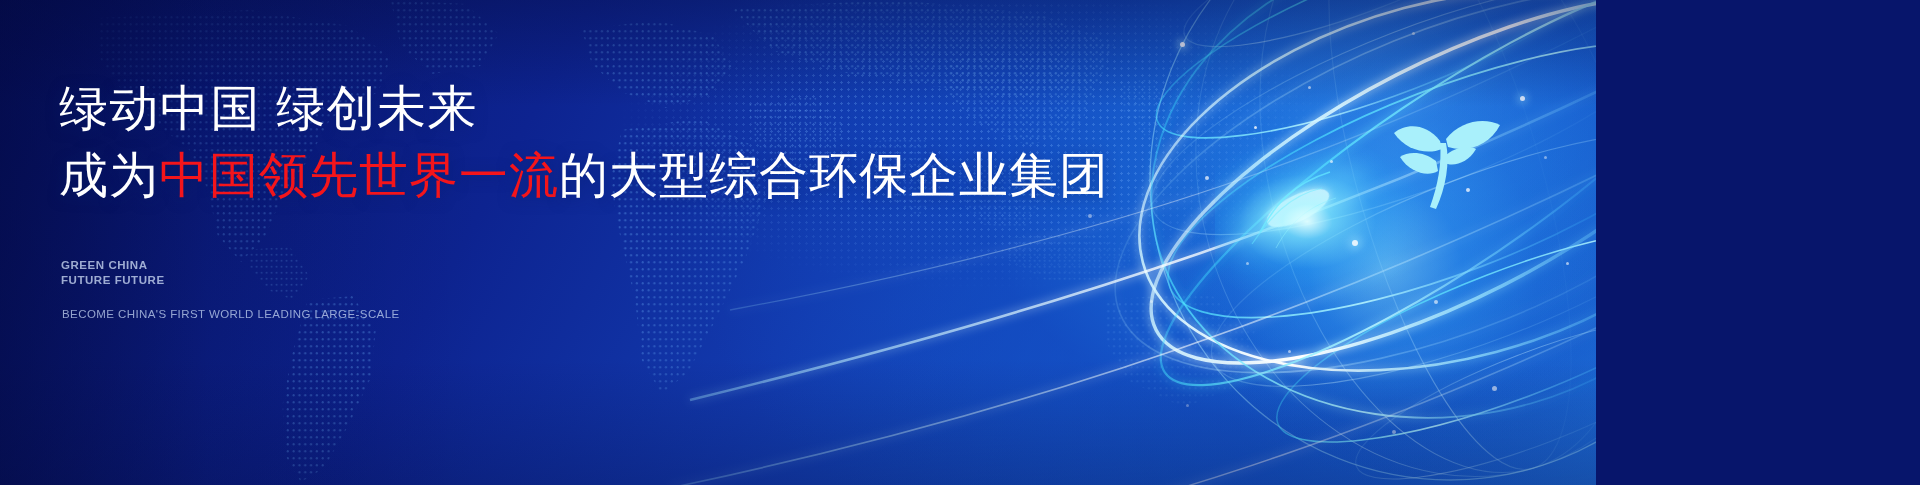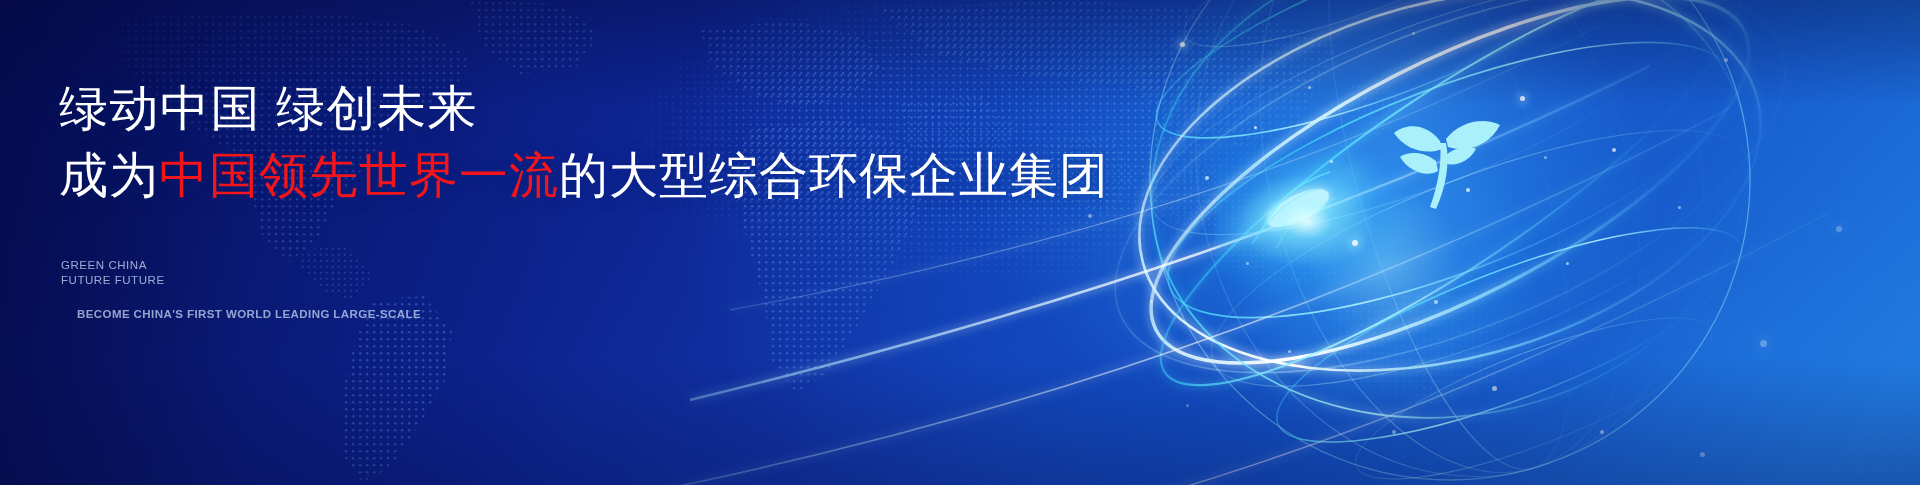"绿动中国 绿创未来" #banner { width: 1920px -> 1596px }
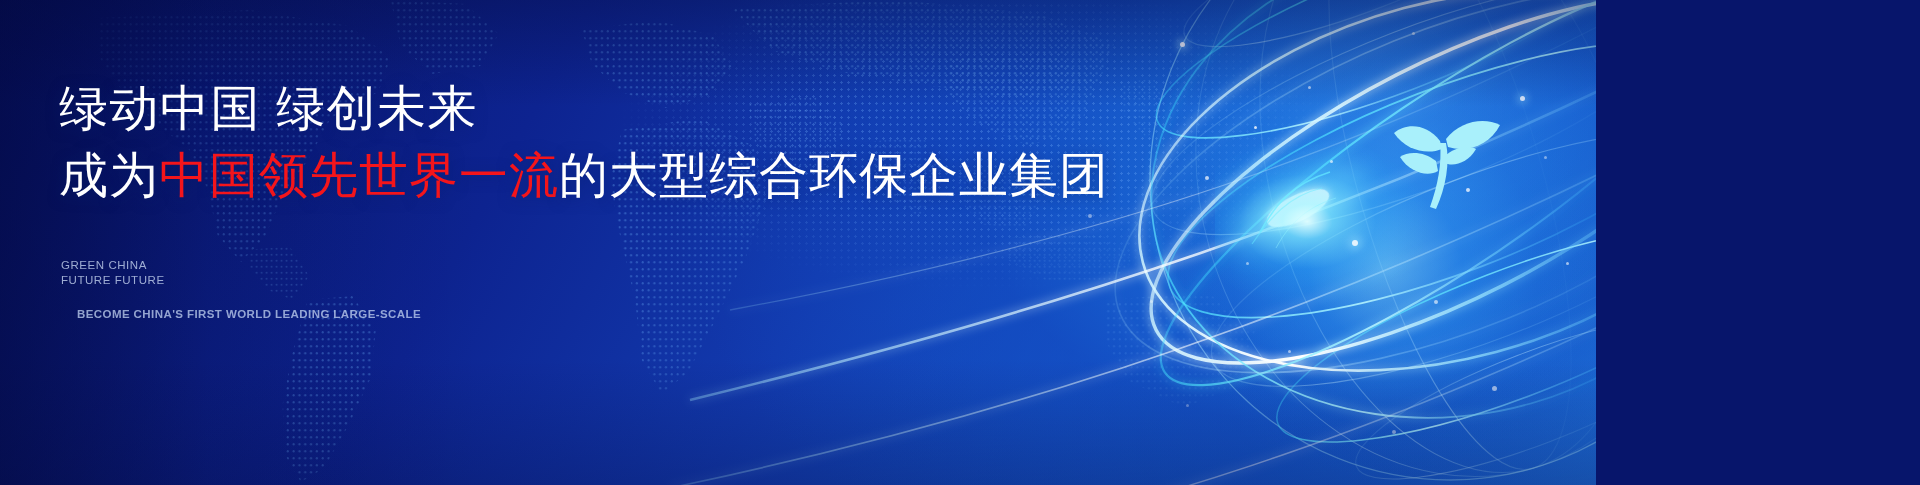"GREEN CHINA" .sub-en { font-weight: 400 -> 700 }
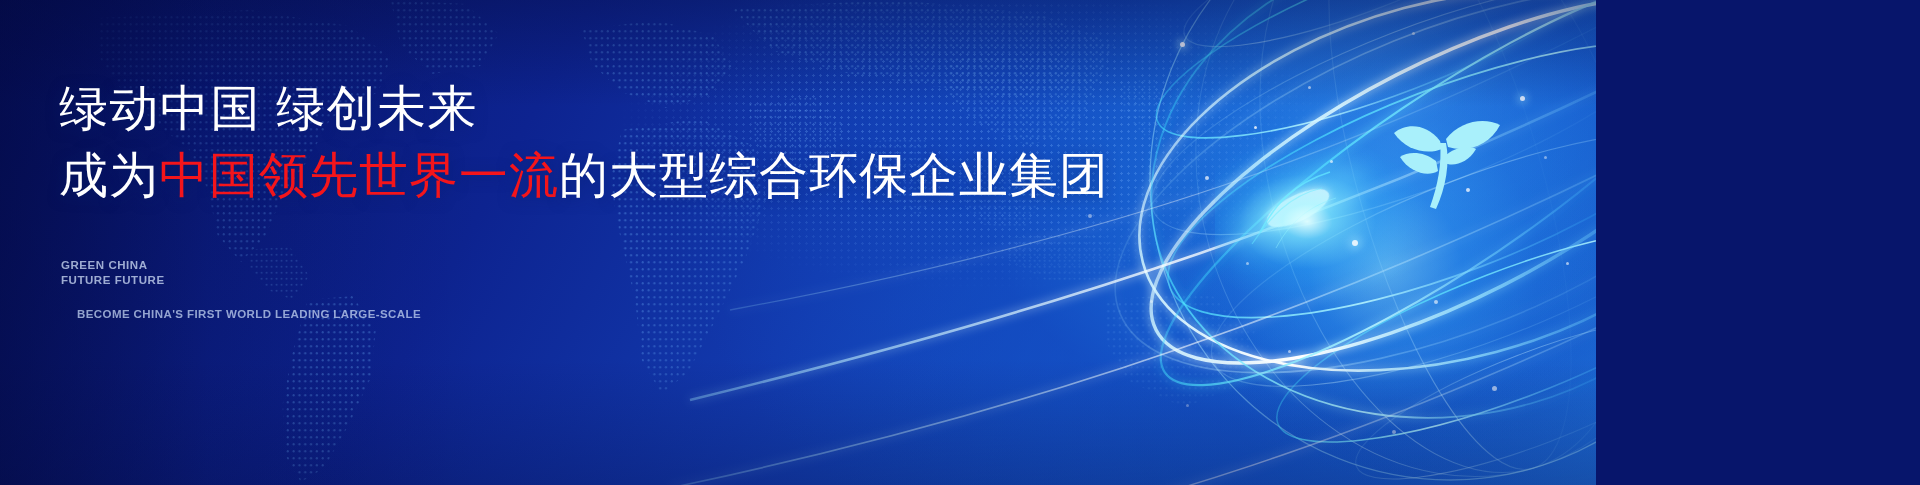"BECOME CHINA'S FIRST WORLD LEADING" .desc-en { font-weight: 700 -> 400; left: 18px -> 3px }
